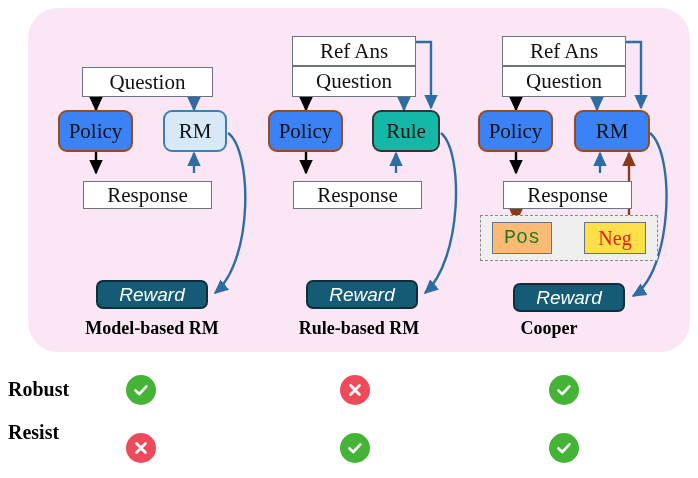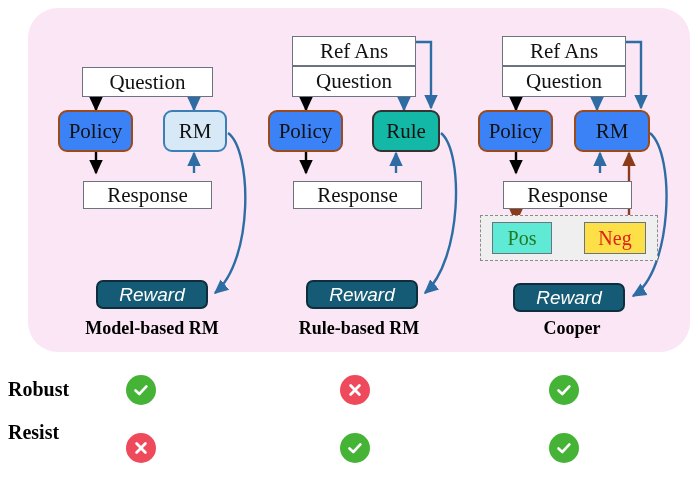"Pos" .b-pos { background: #5eead4 -> #fdba74; font-family: none -> Liberation Mono, monospace }
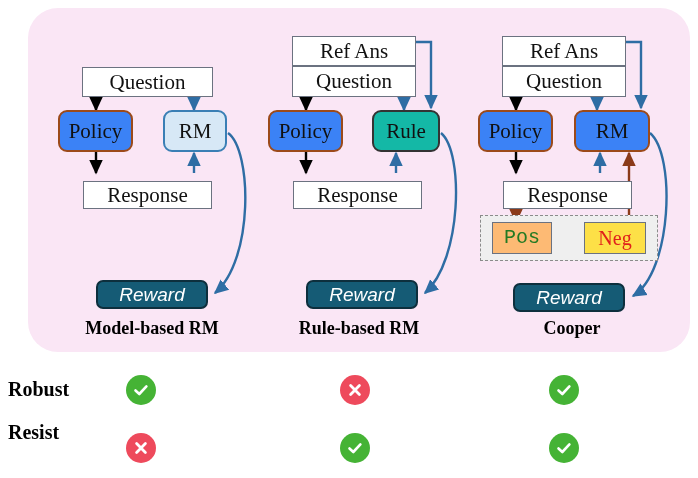"Cooper" div.caption { left: 472px -> 449px }
